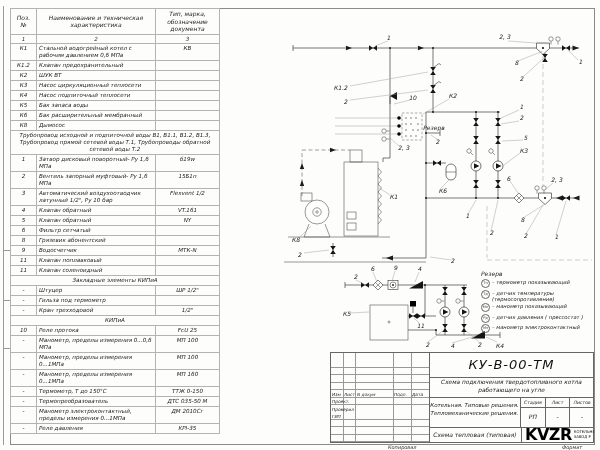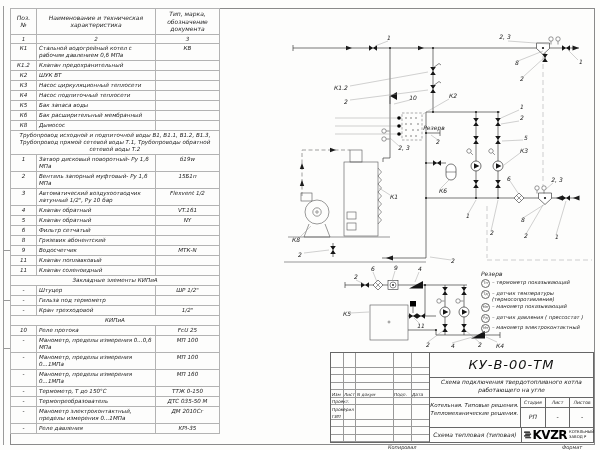"KVZR" .kvzr { font-size: 12px -> 16px }
